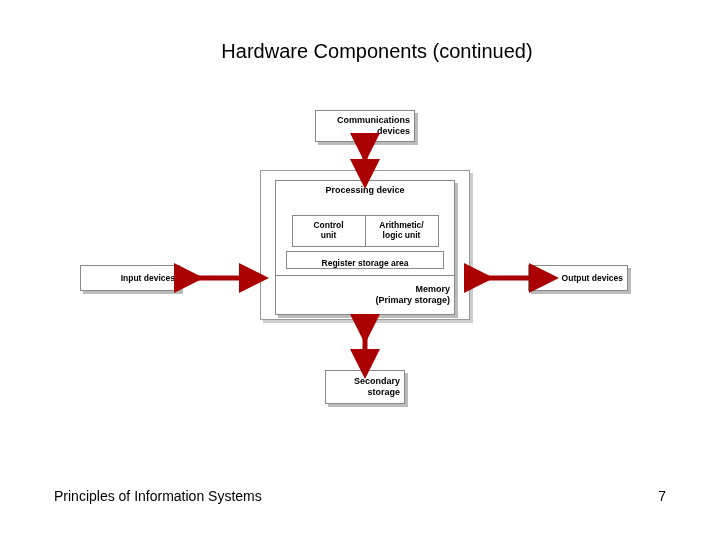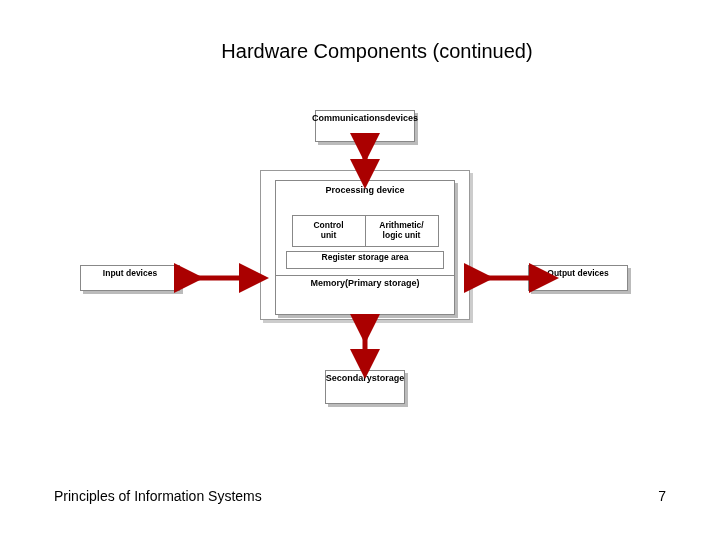"Communications" .box { align-items: flex-start -> flex-end; flex-direction: none -> column }
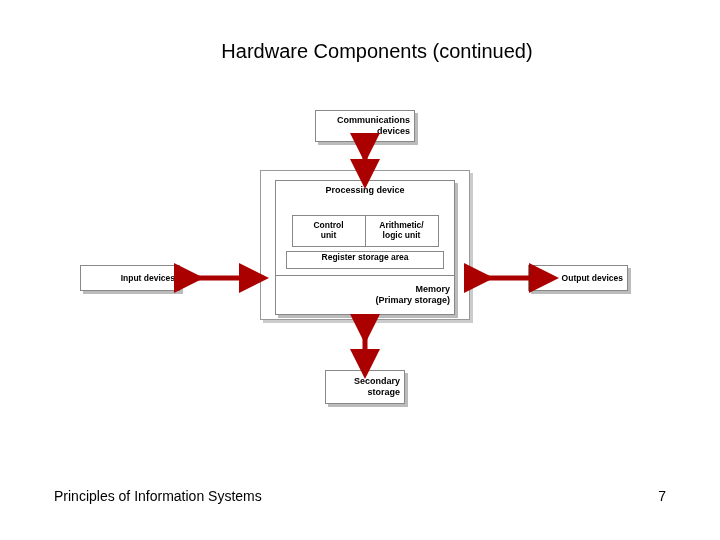"Register storage area" .register-strip { align-items: flex-start -> flex-end }
